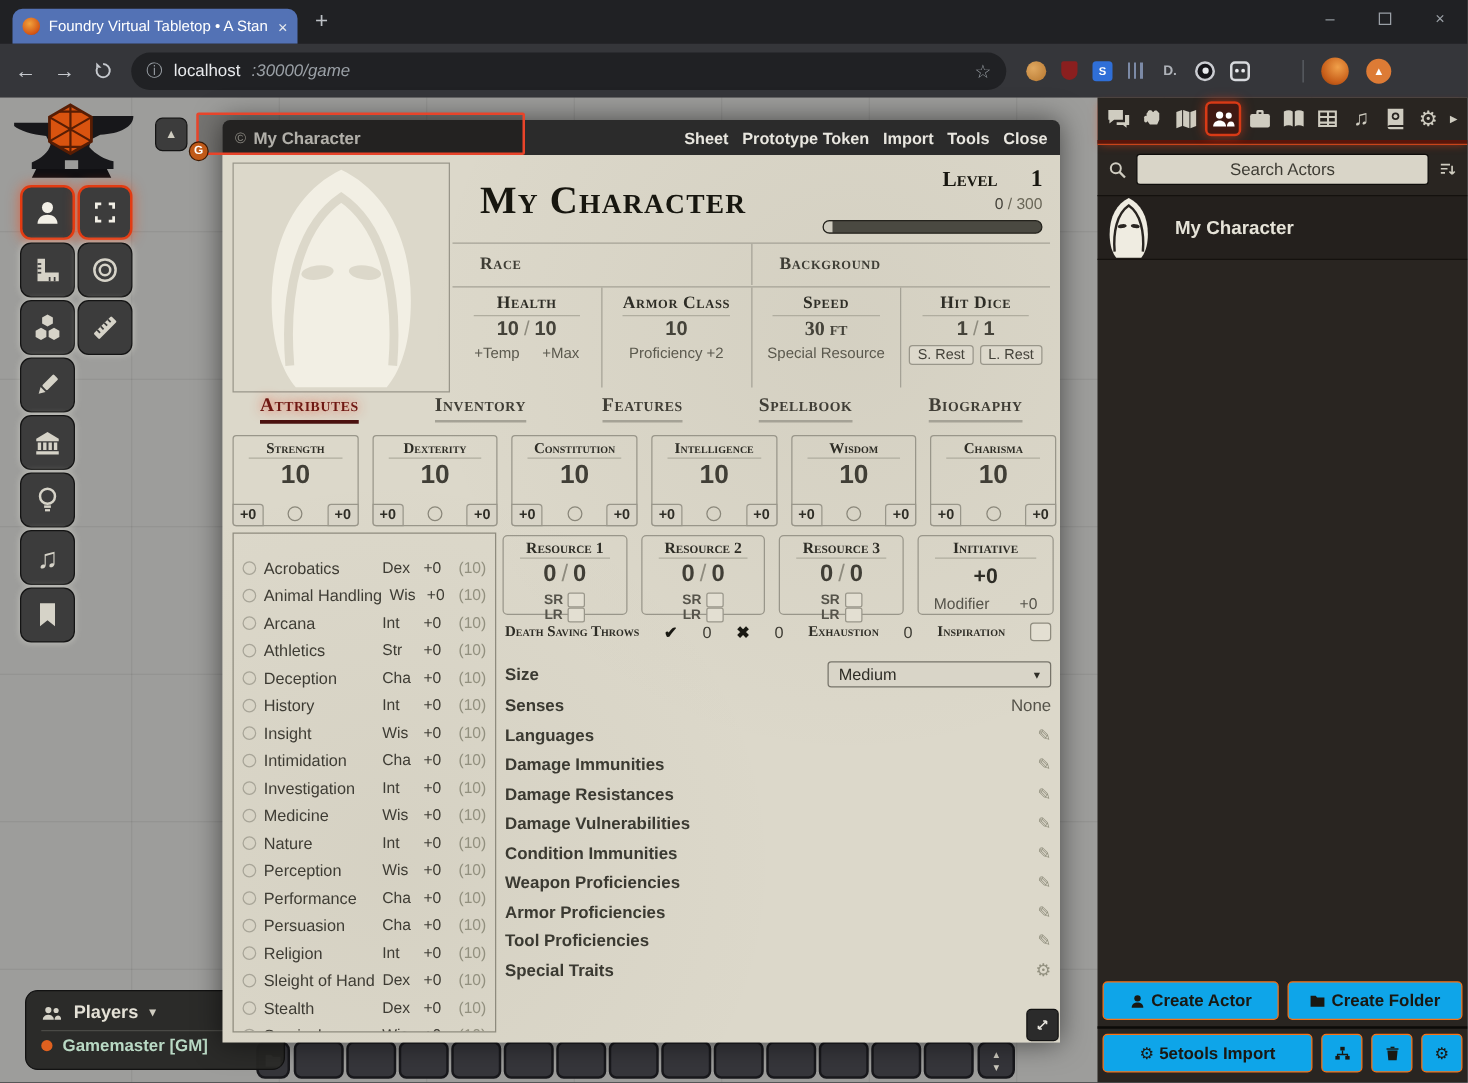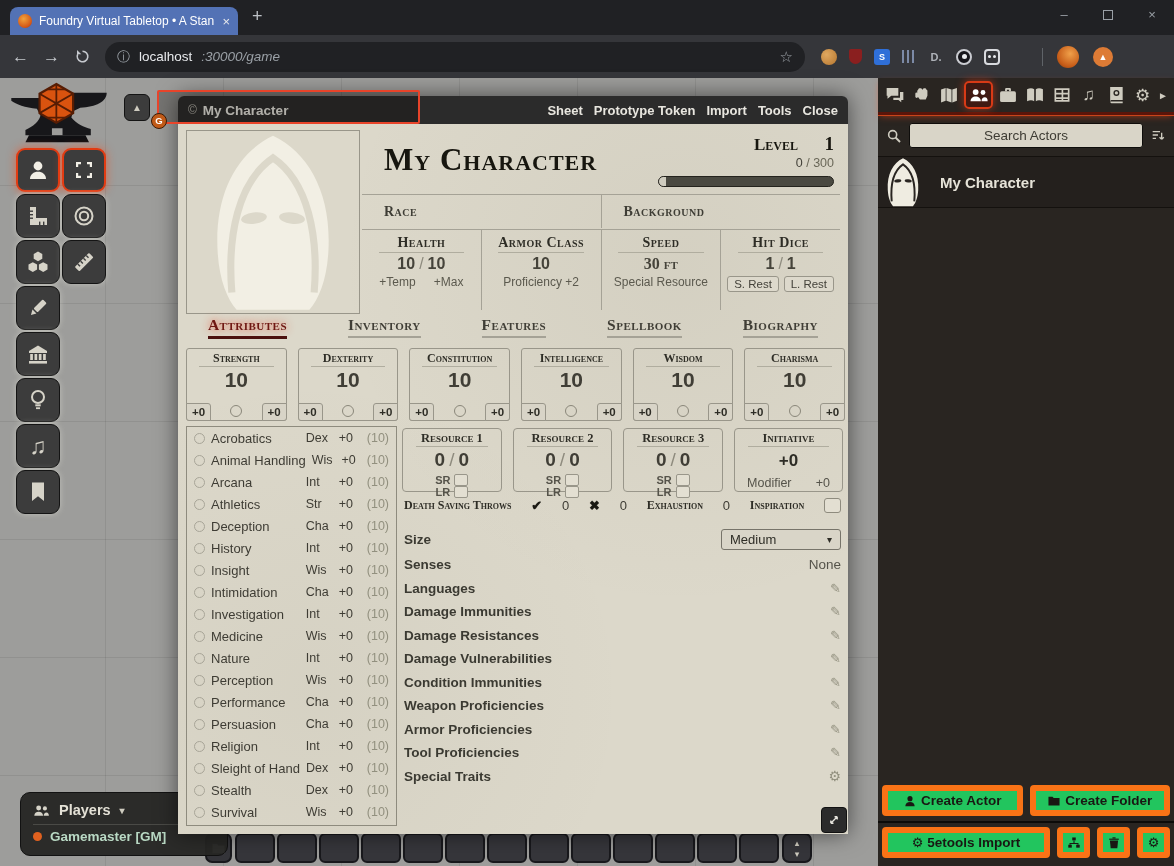"Acrobatics" .skills { padding-top: 0 -> 16px }
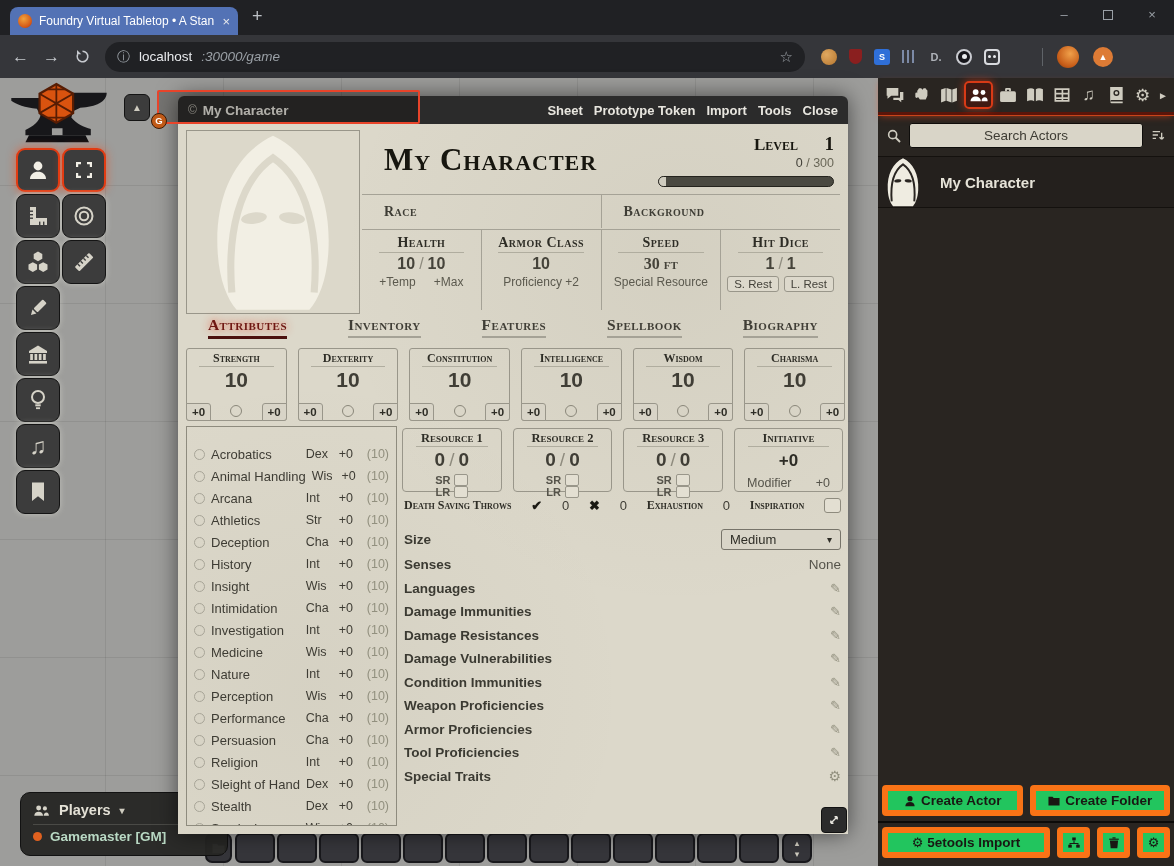"Medium" .ctl-select .t-select { width: 120px -> 179px }
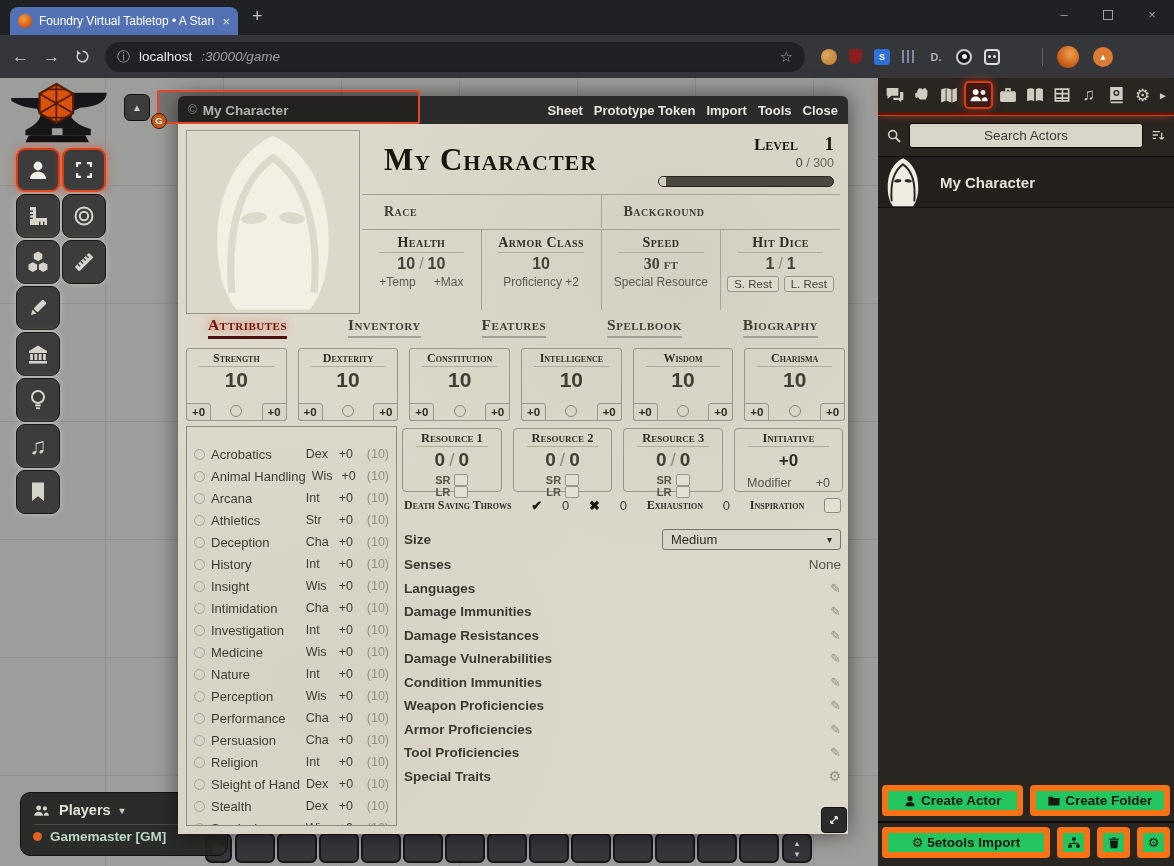"Create Actor" .pbtn { background: #22c55e -> #0ea5e9; border: 6px solid #f97316 -> 1px solid #f97316 }
